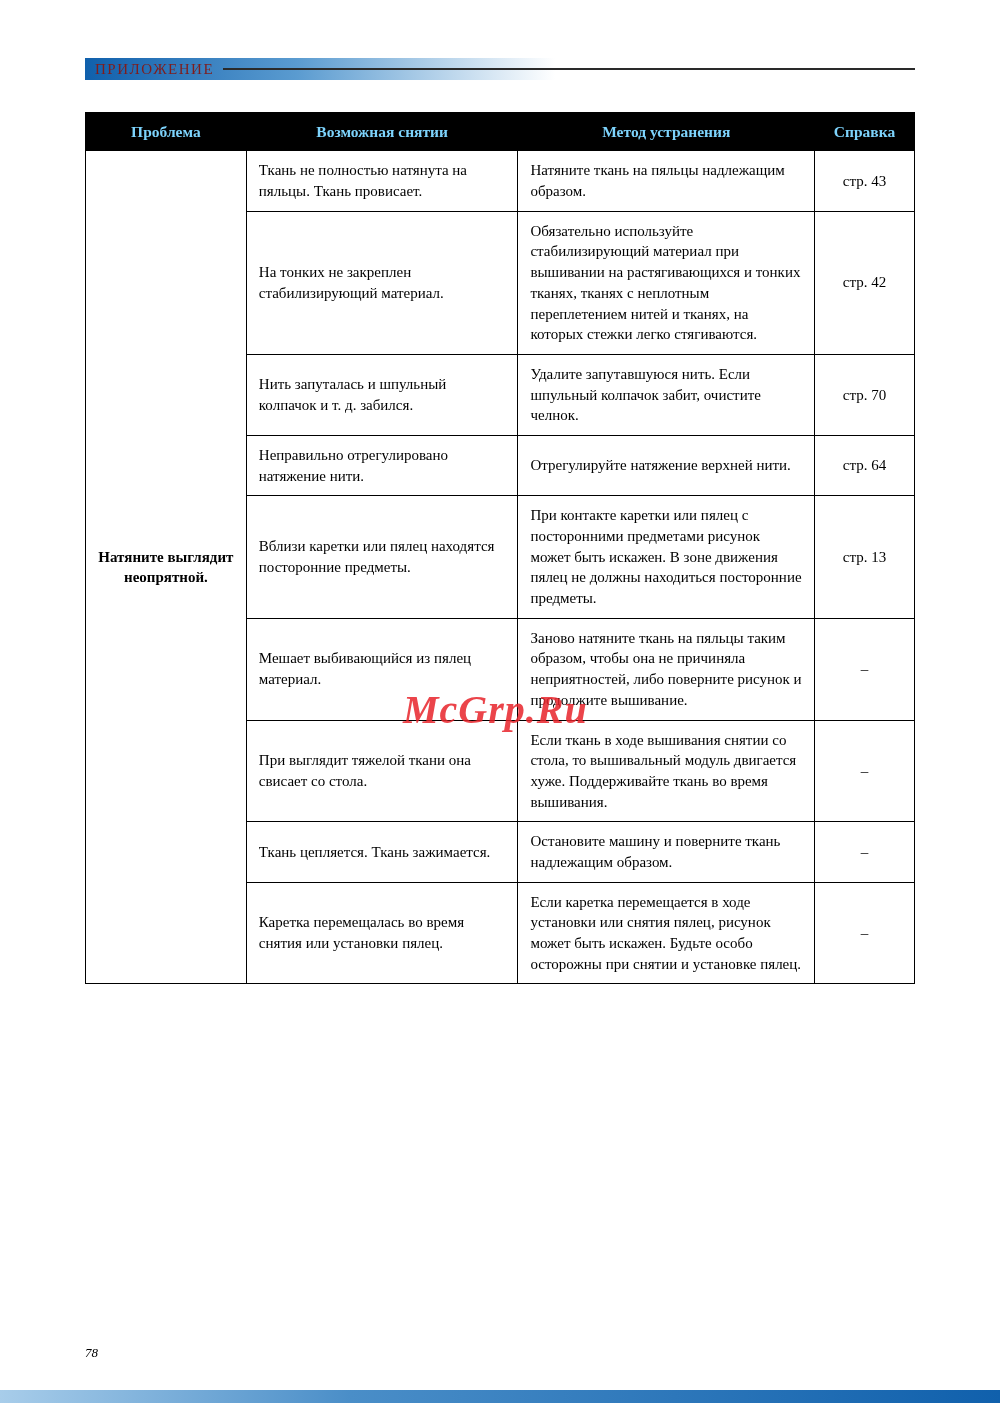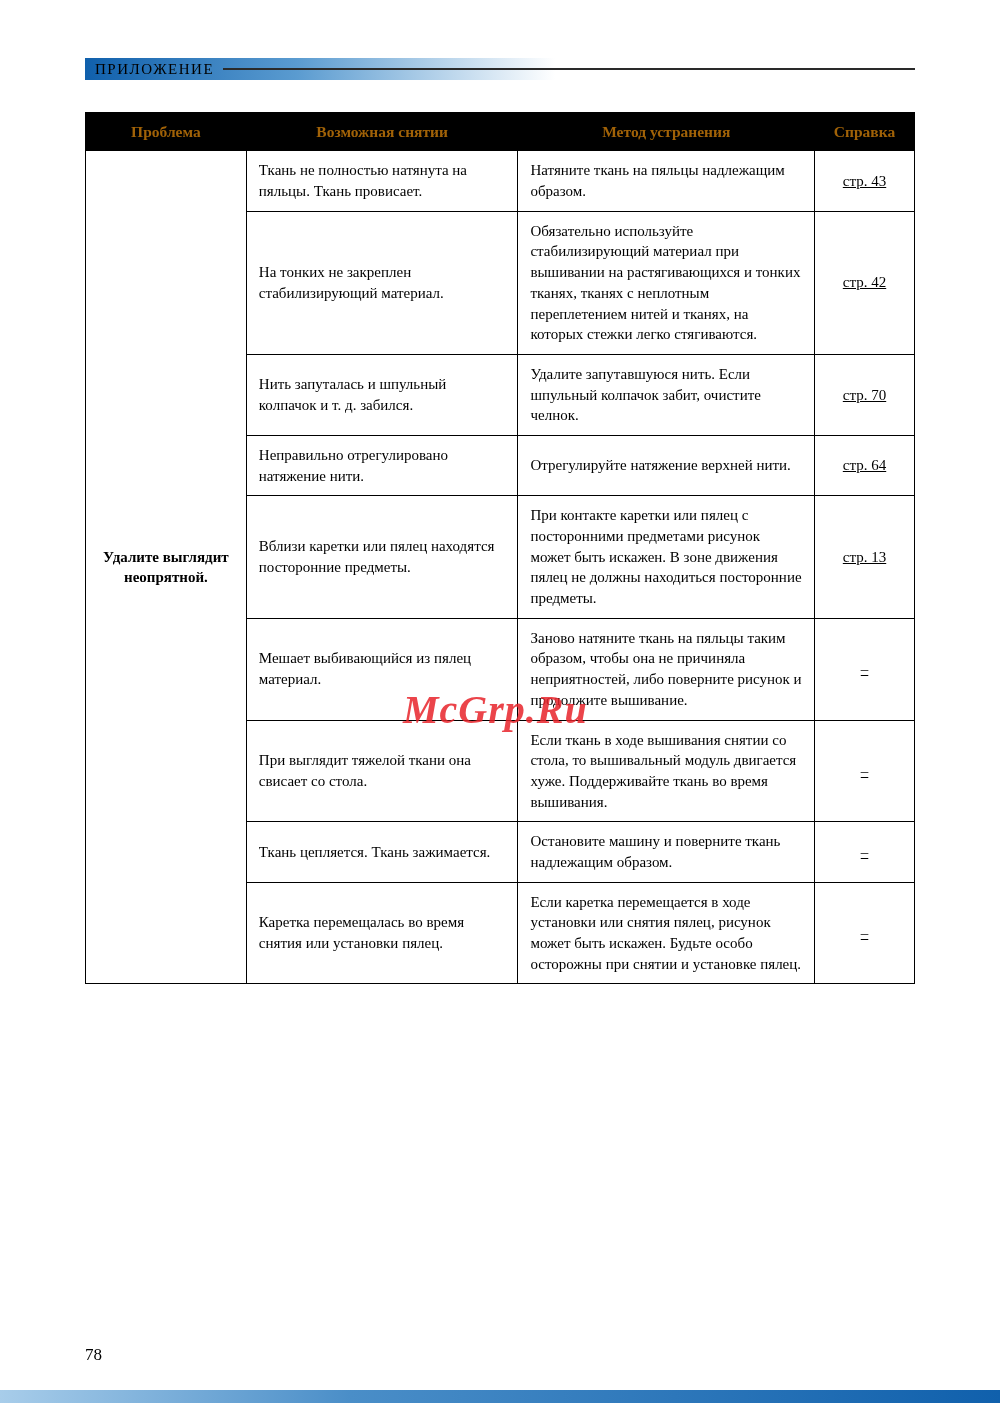"ПРИЛОЖЕНИЕ" .section-label { color: #000000 -> #7f1d1d }
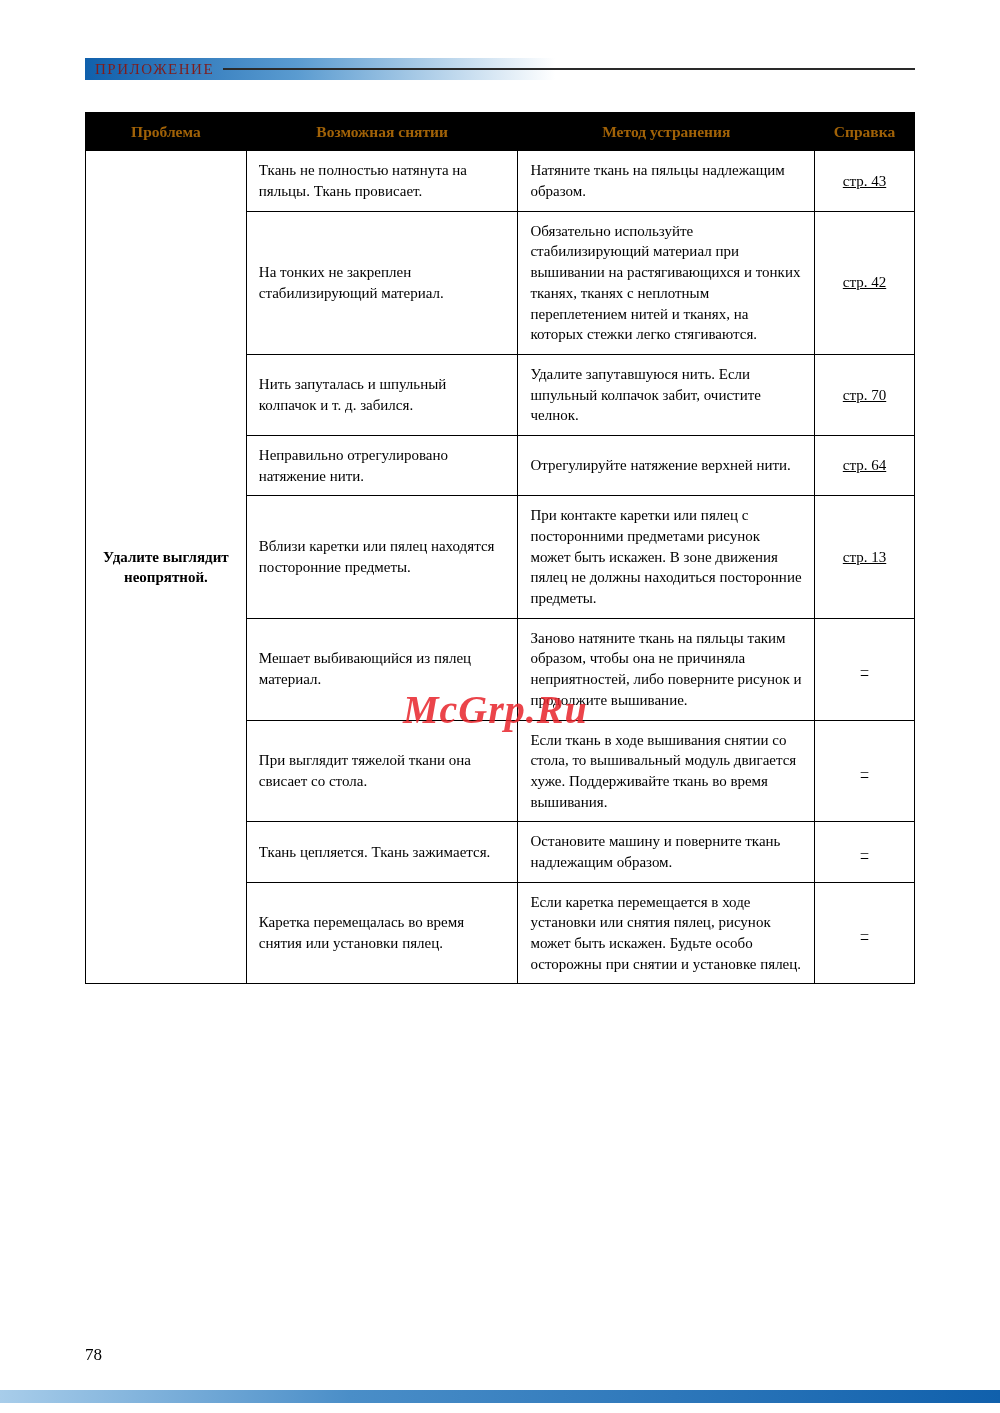"Проблема" table.trouble th { color: #a16207 -> #7dd3fc }
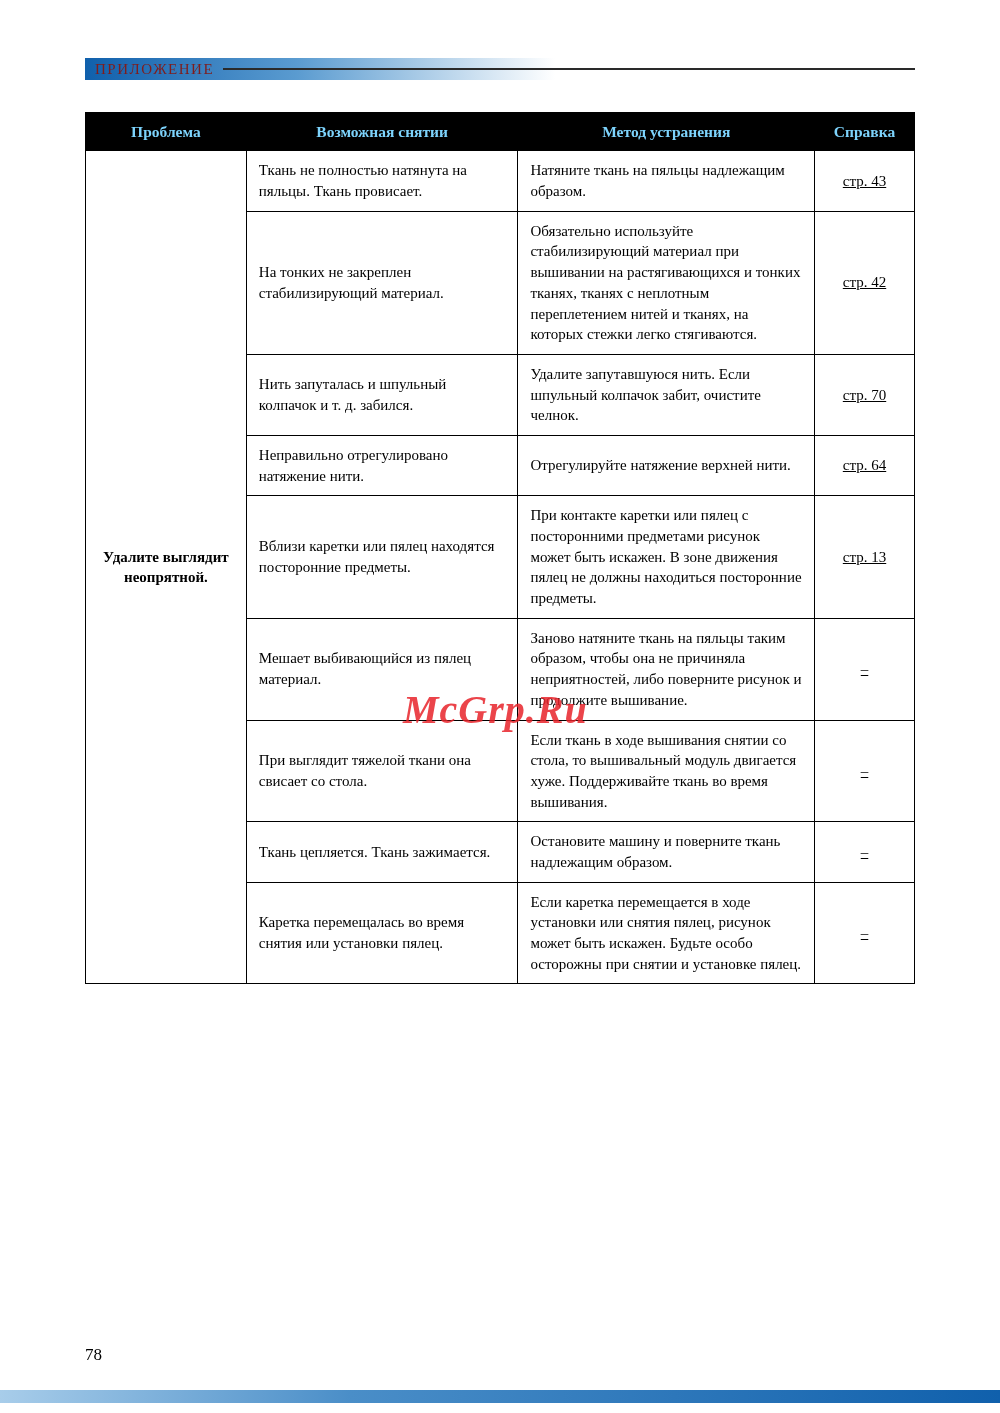"стр. 43" td.ref { text-decoration: underline -> none }
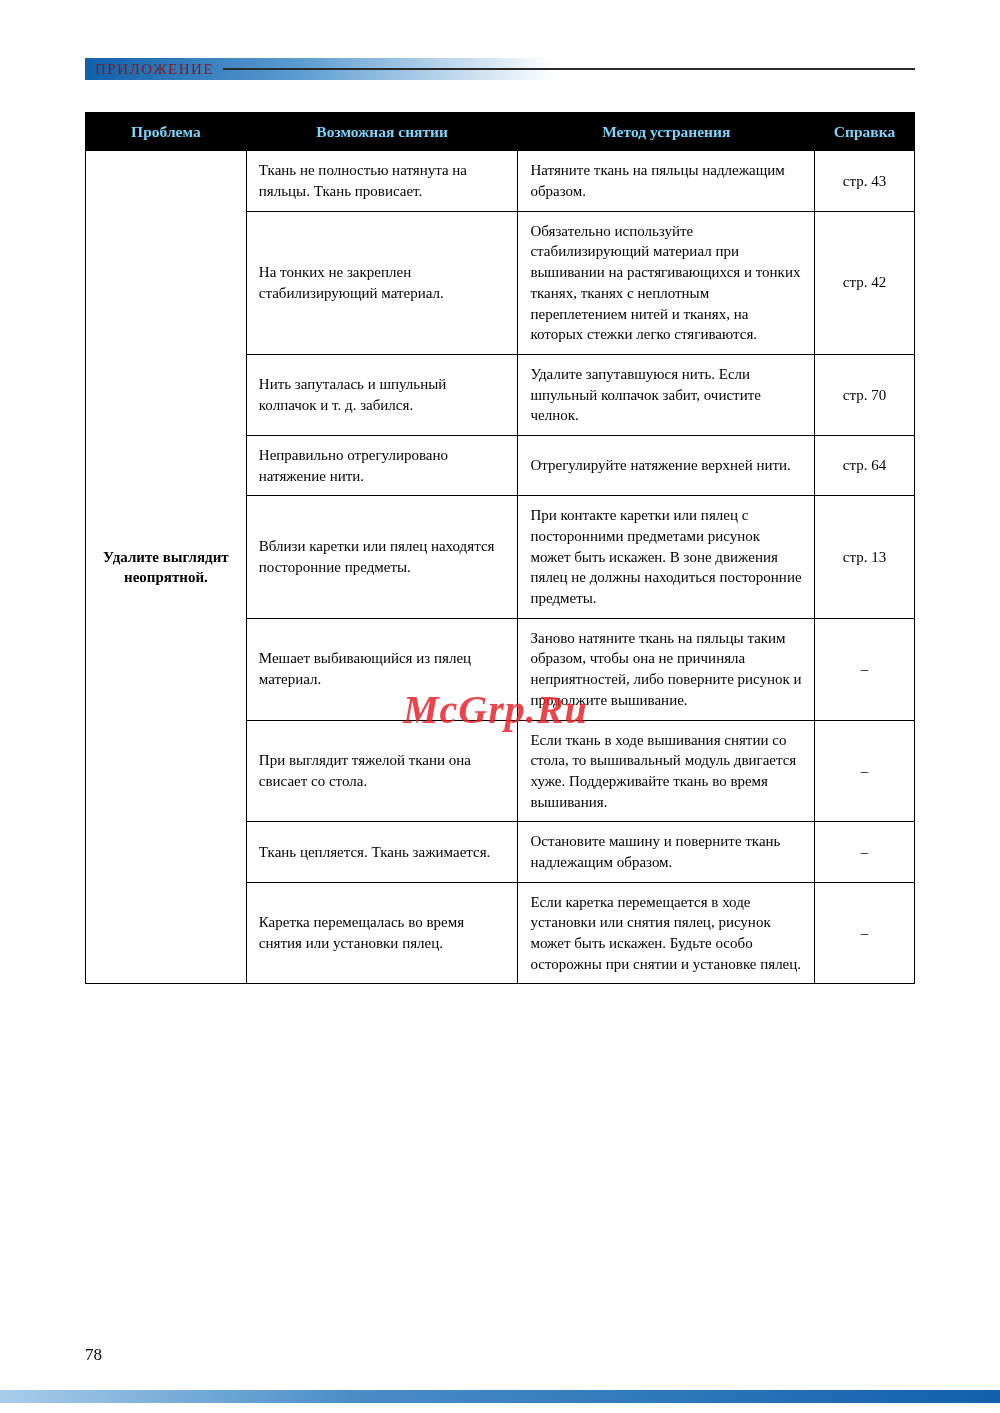"Удалите выглядит неопрятной." td.problem { text: Удалите -> Натяните }
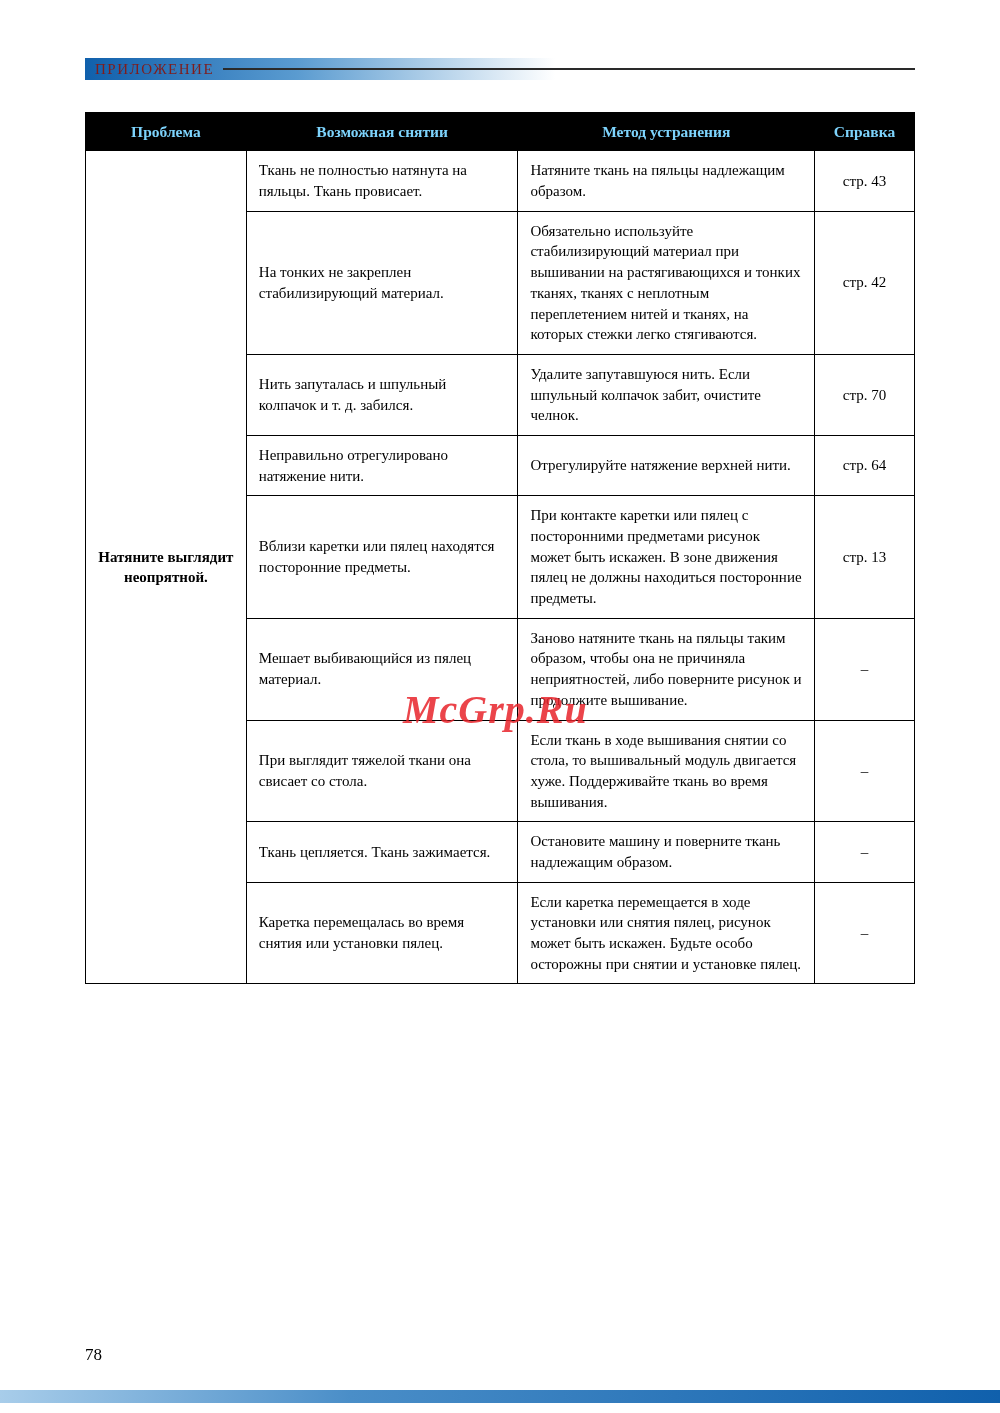"78" .page-number { font-size: 17px -> 13px; font-style: none -> italic }
